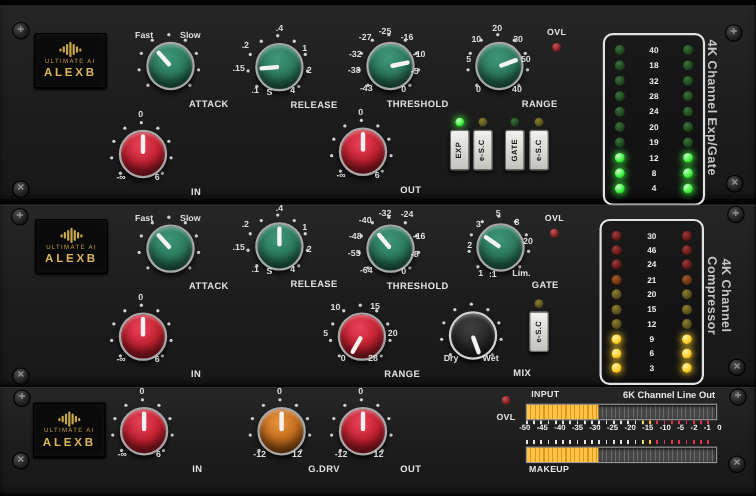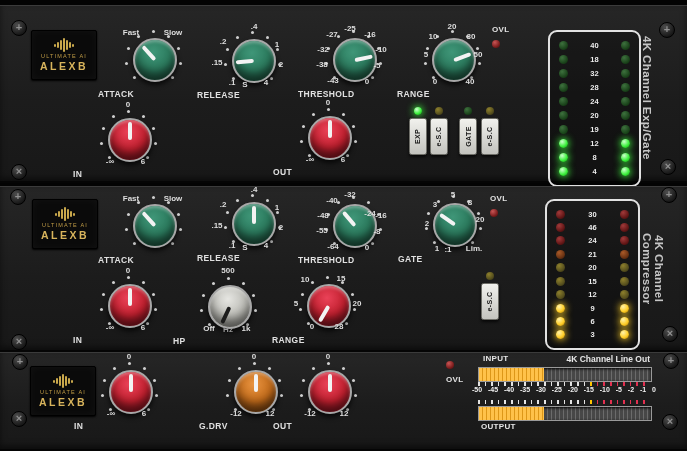"OVL" .ovlgrp { text-align: left -> center }
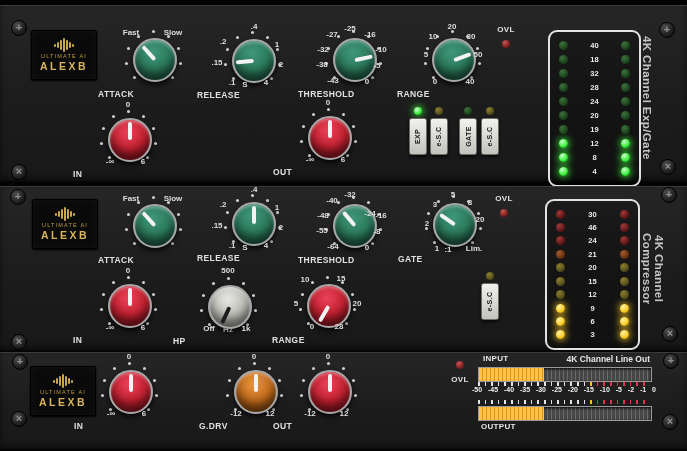"ATTACK" .klabel { text-align: left -> right }
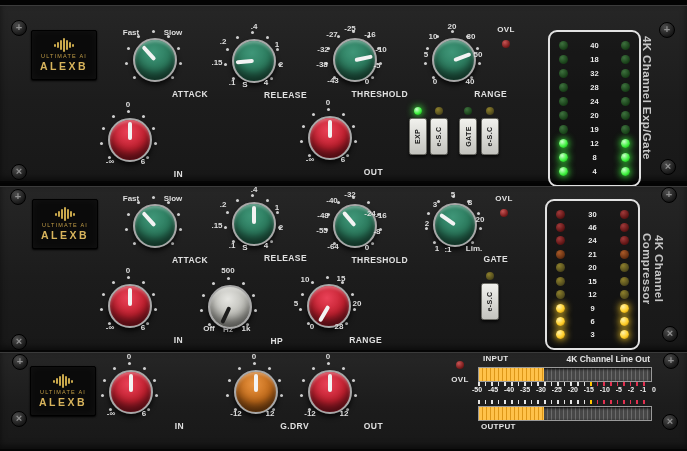"-24" span.mk { top: 44px -> 26px }
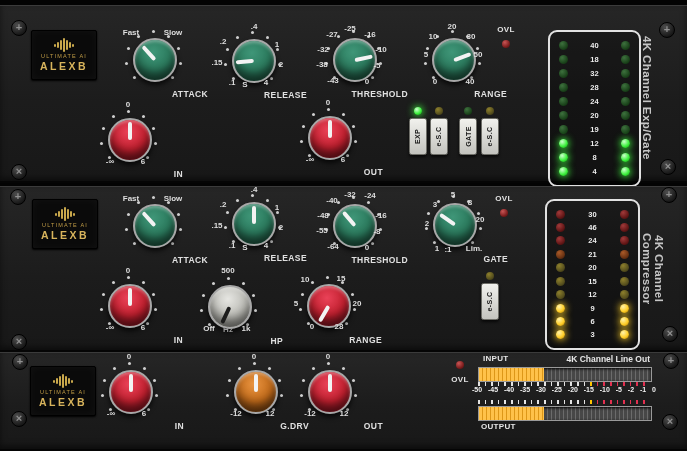"500" div.kb { html: <div> <div></div> <div> <div></div> </div> <span>500</span> <span>Off</span> <span>Hz</span> <span>1k</span> <div>HP</div> </div> -> none }
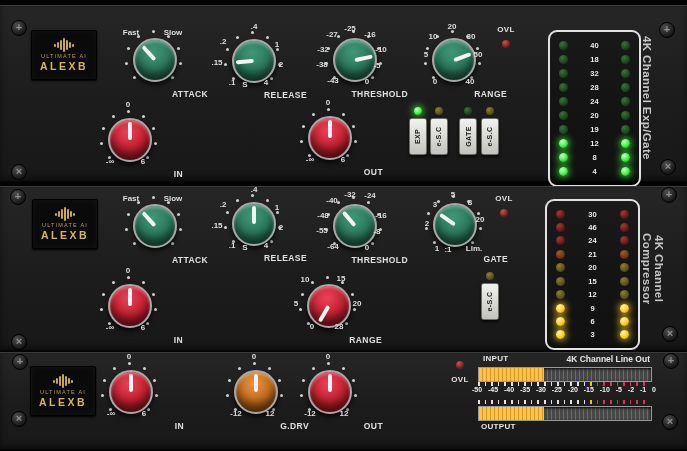"Dry" div.kb { html: none -> <div> <div></div> <div> <div></div> </div> <span>Dry</span> <span>Wet</span> <div>MIX</div> </div> }
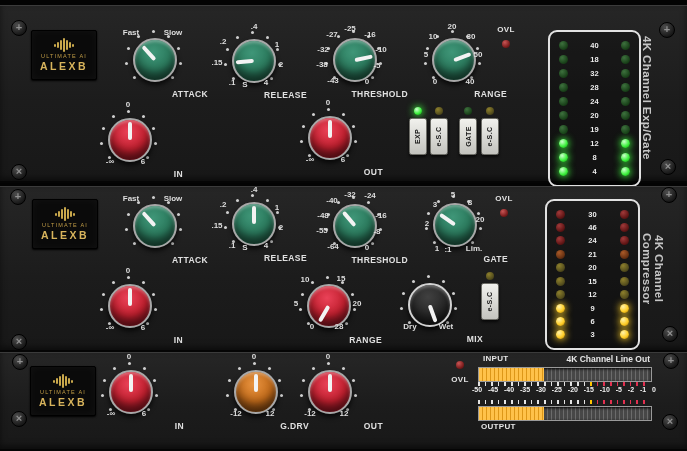"4K Channel Line Out" div.p3title { text: 4K -> 6K }
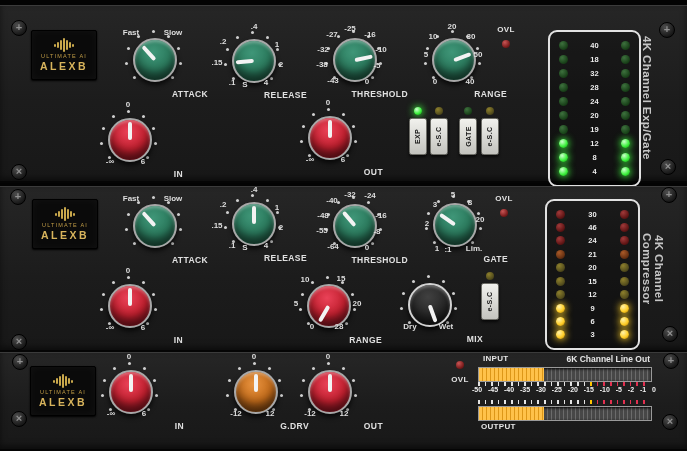"OUTPUT" div.iolabel { text: OUTPUT -> MAKEUP }
